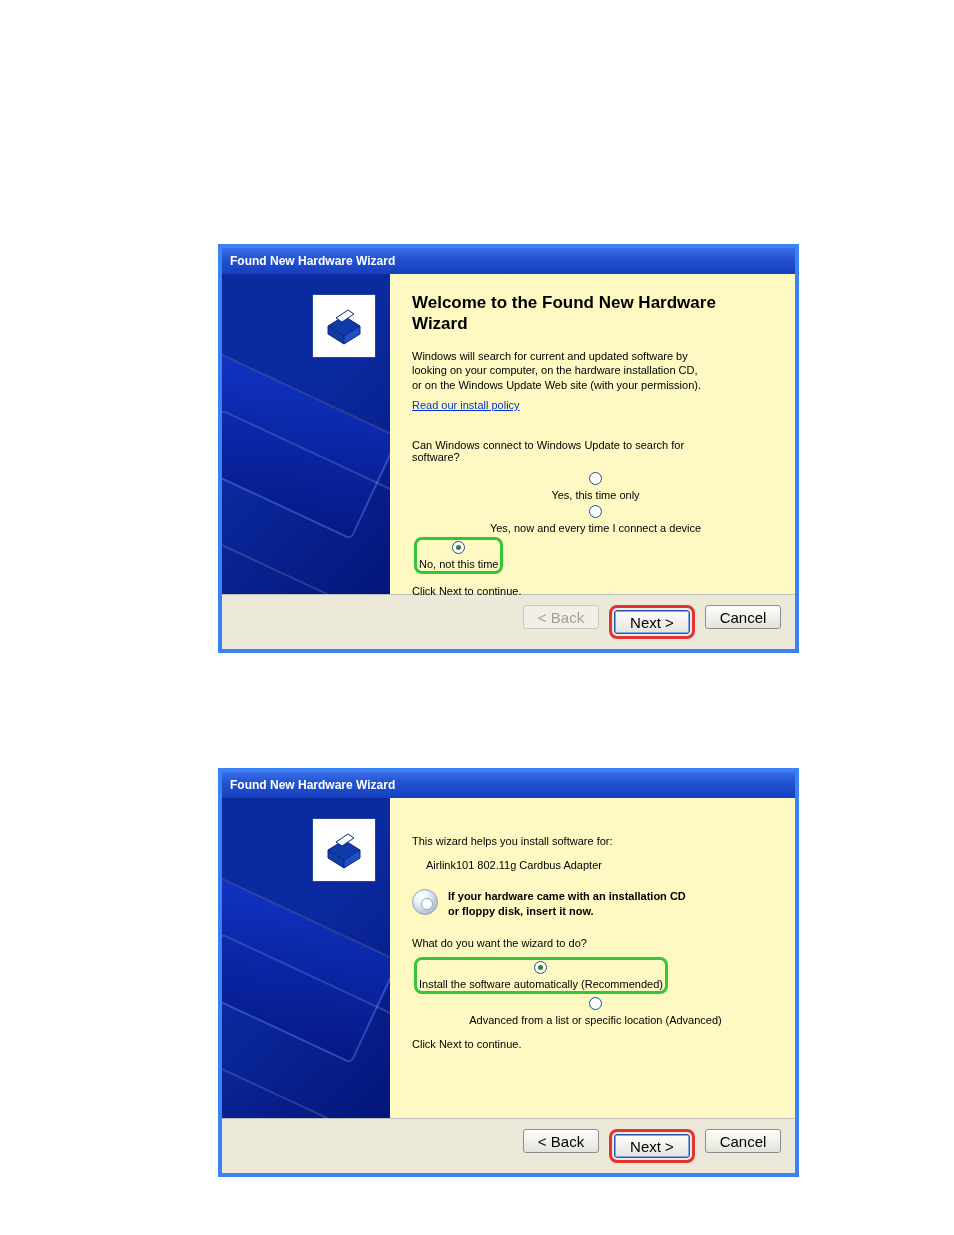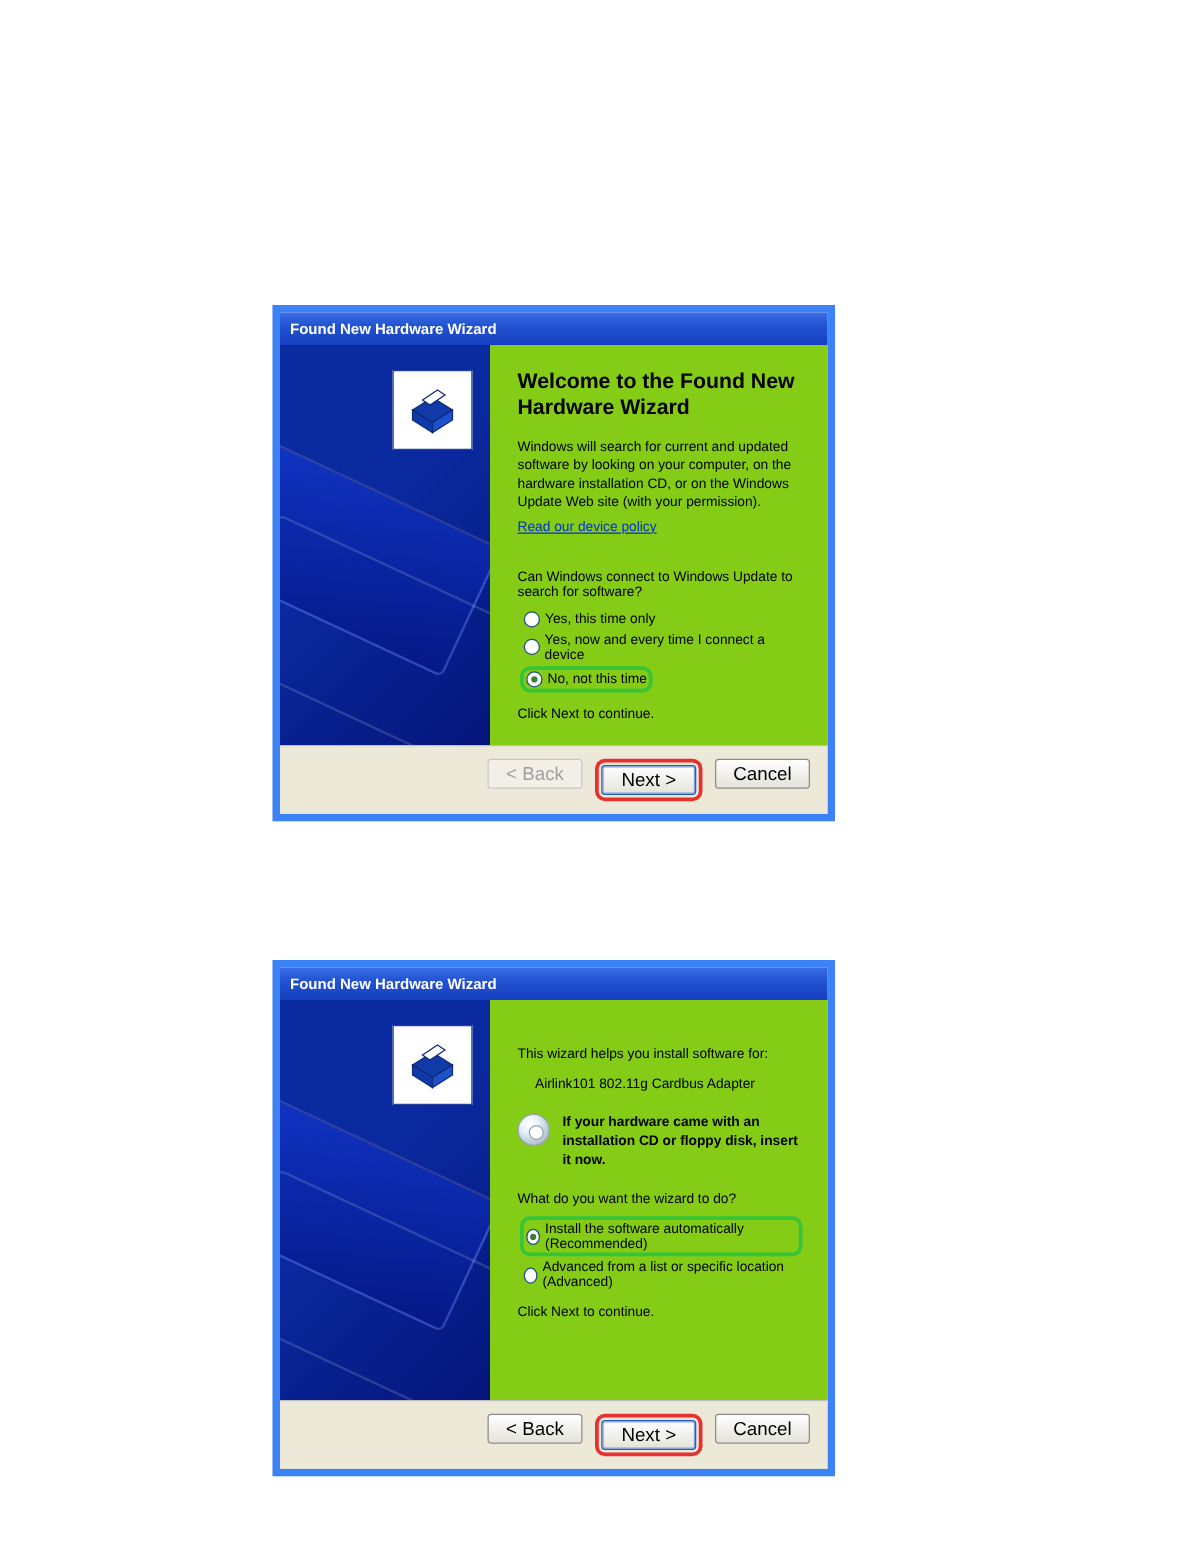"Found New Hardware Wizard" .dialog { border: 6px solid #3b82f6 -> 4px solid #3b82f6; width: 450px -> 581px }
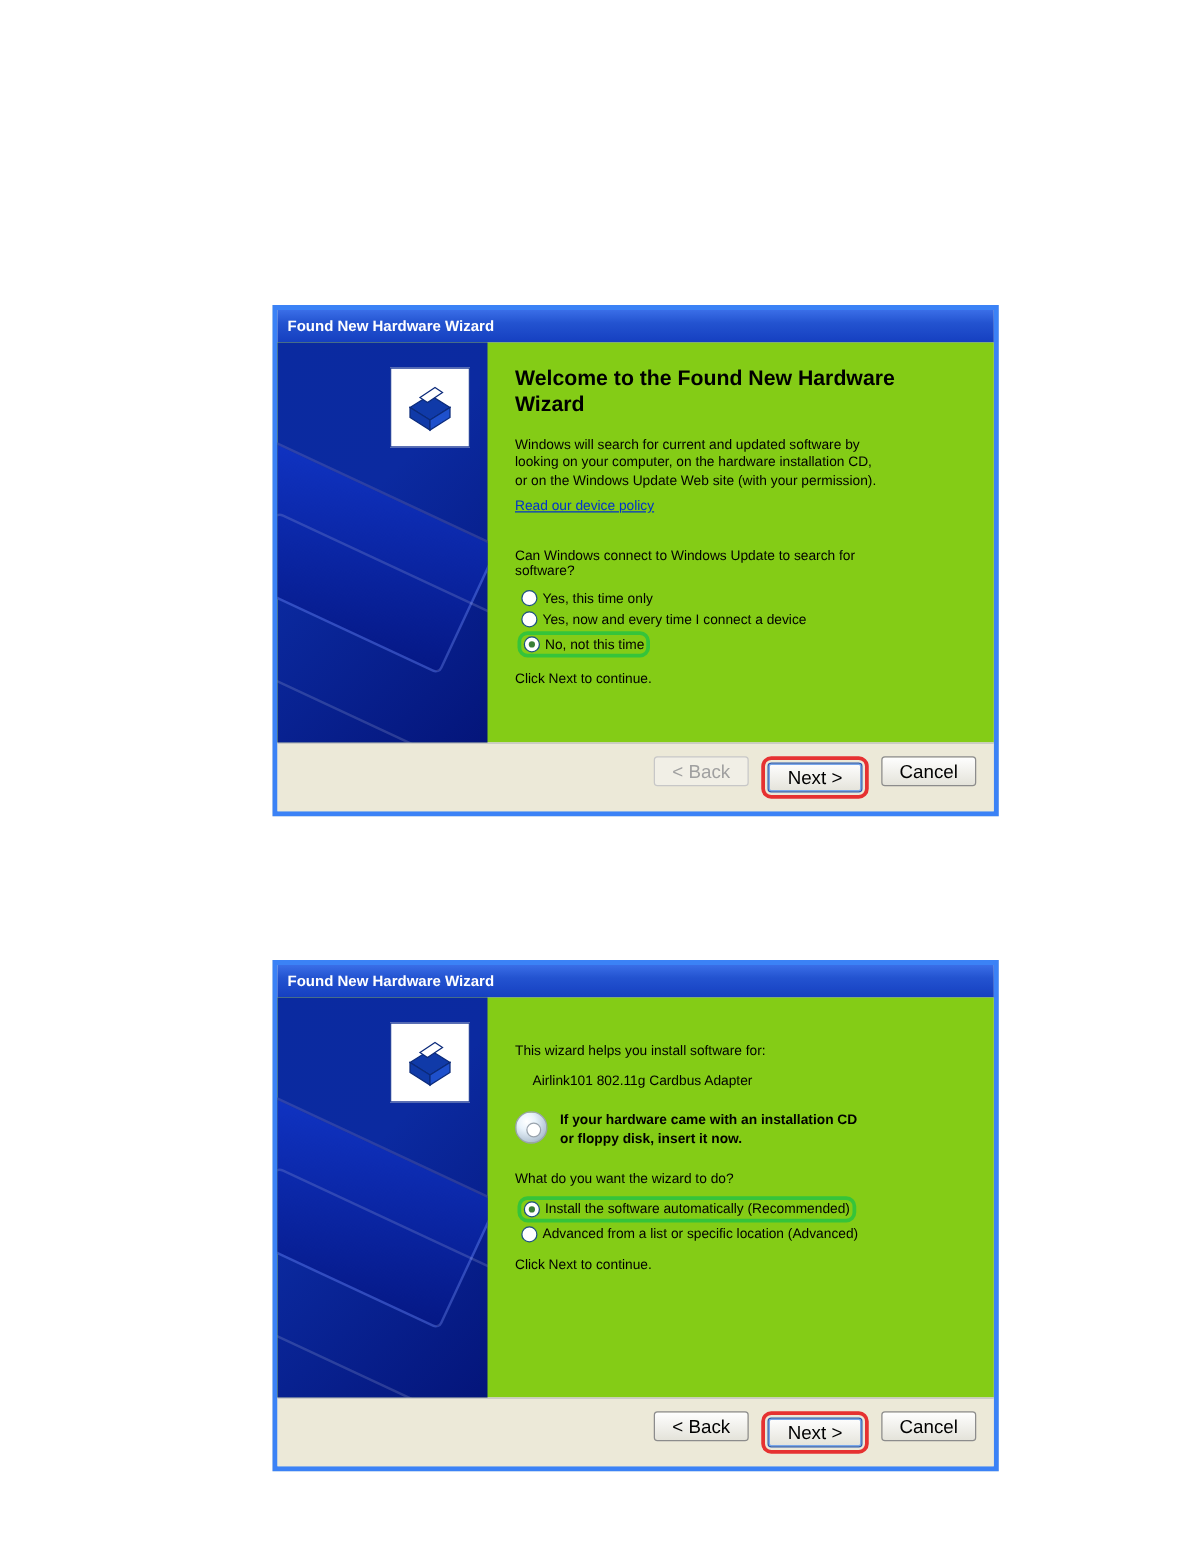"Welcome to the Found New" .body-area { background: #84cc16 -> #fef9c3 }
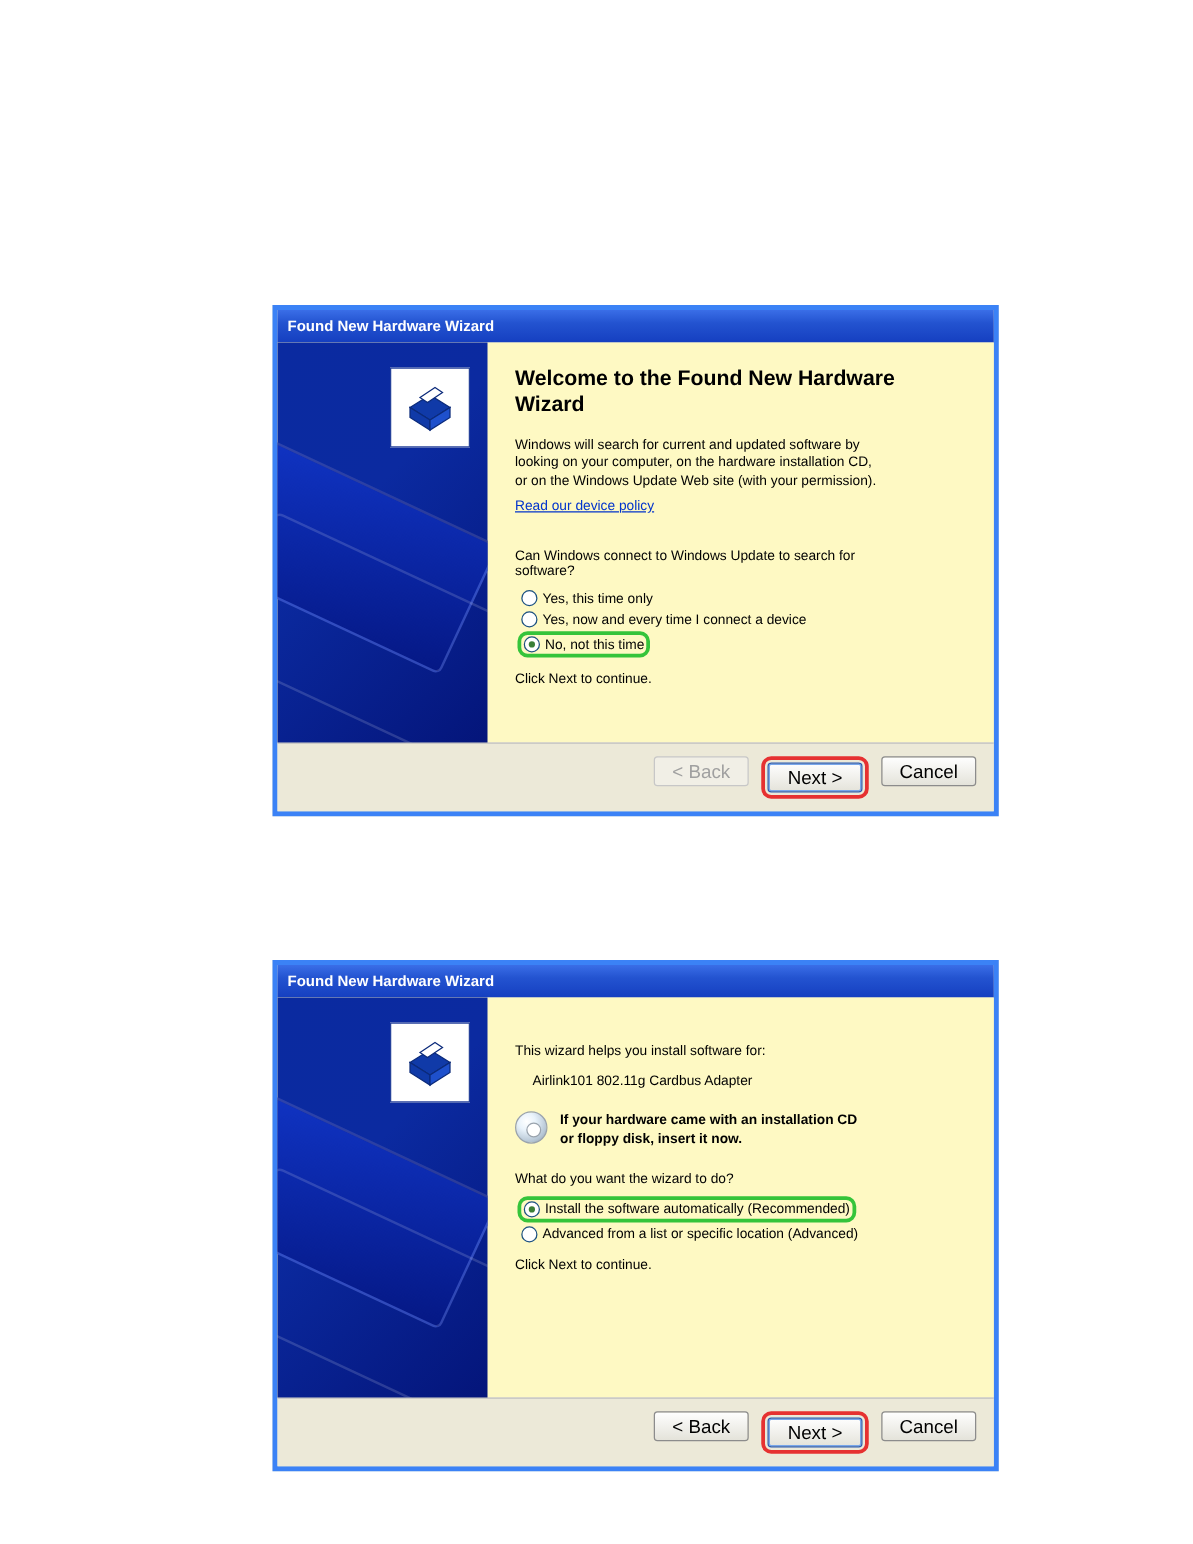"Read our device policy" span.link { text: device -> install }
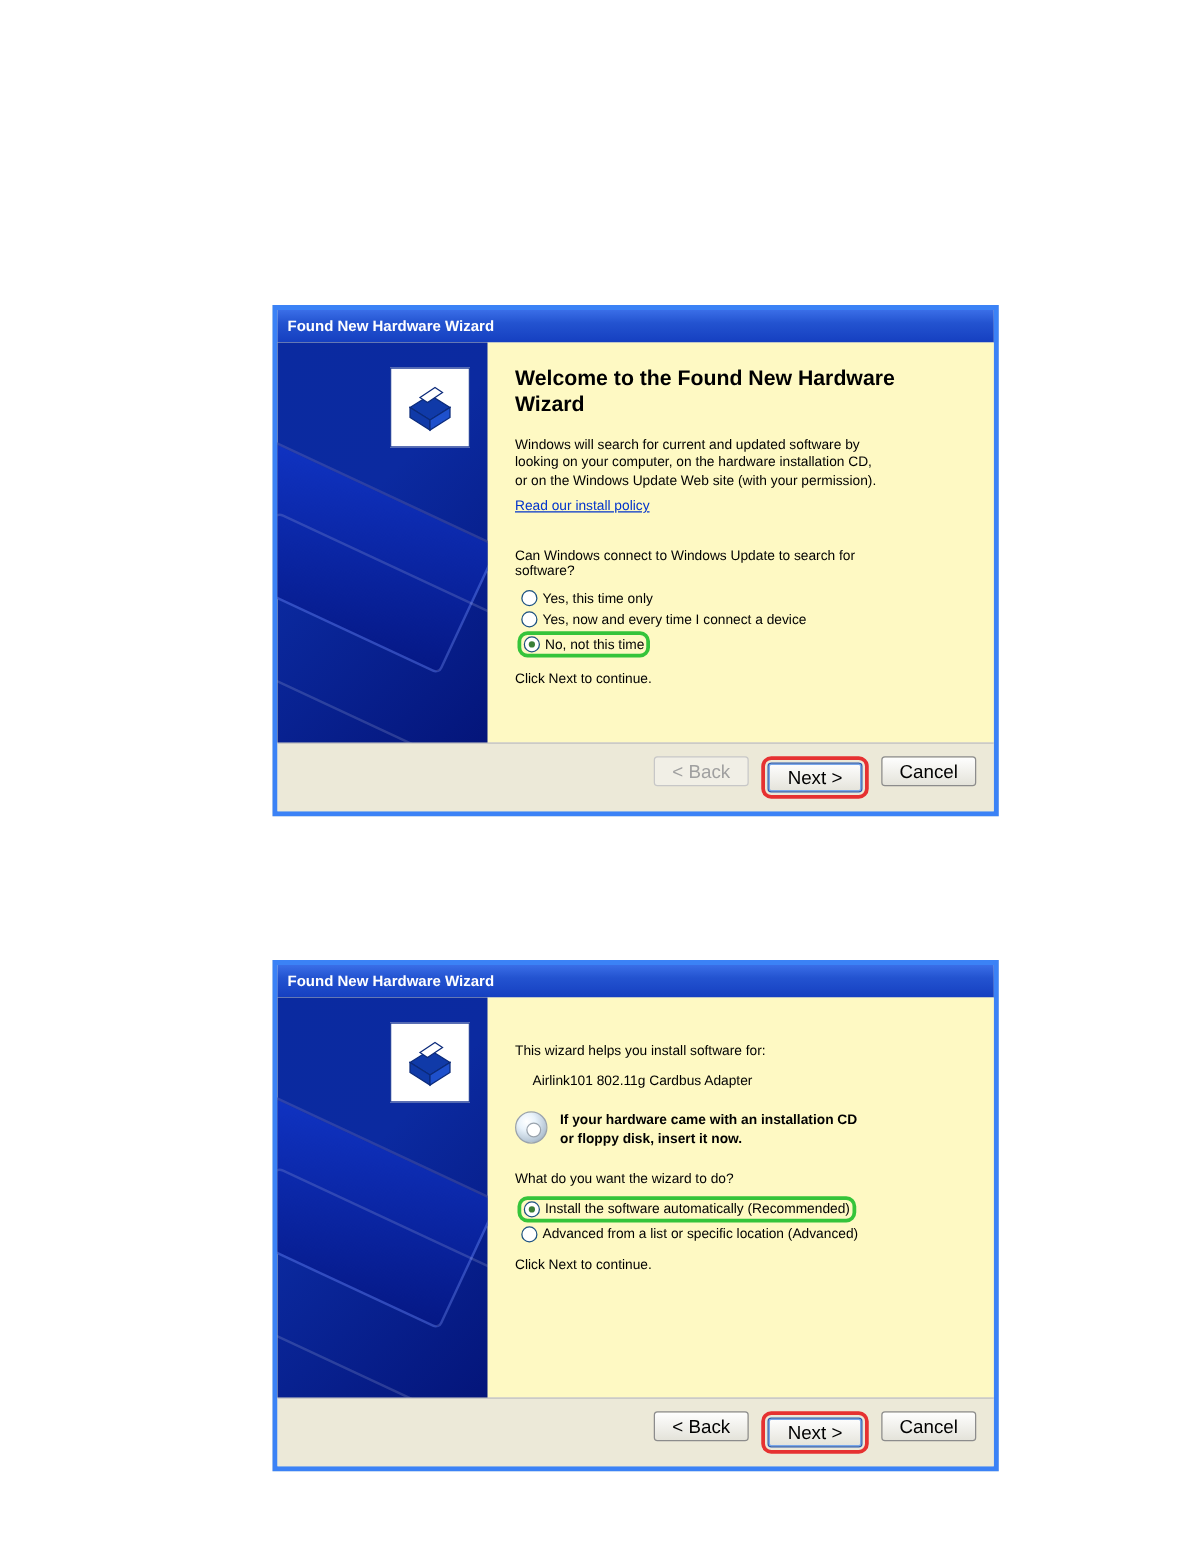"Yes, this time only" .radio-row { flex-direction: none -> column }
